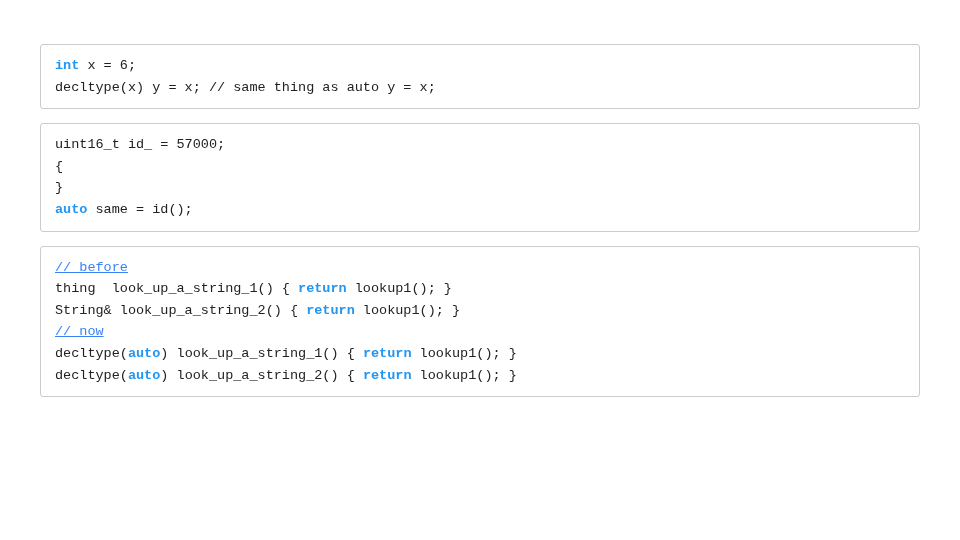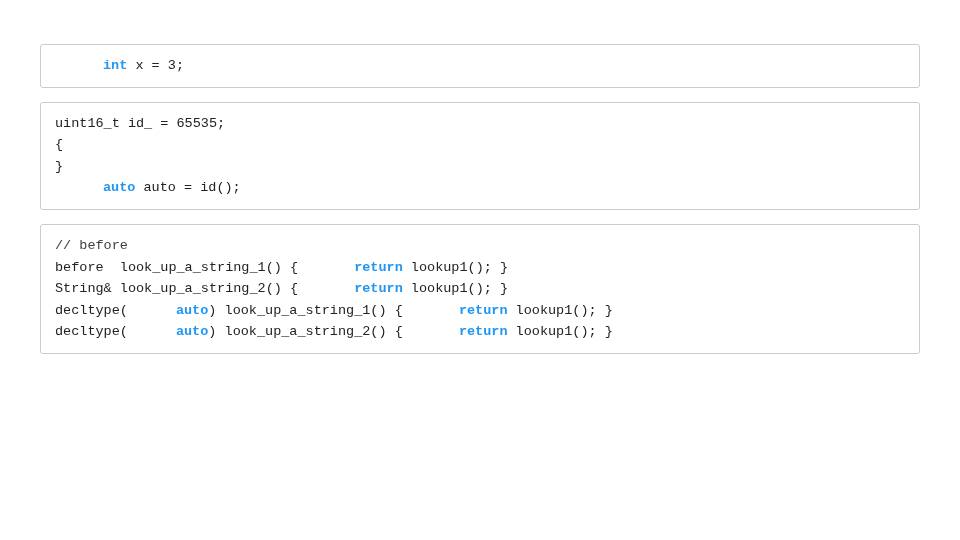"int" .kw { margin-left: 48px -> none }
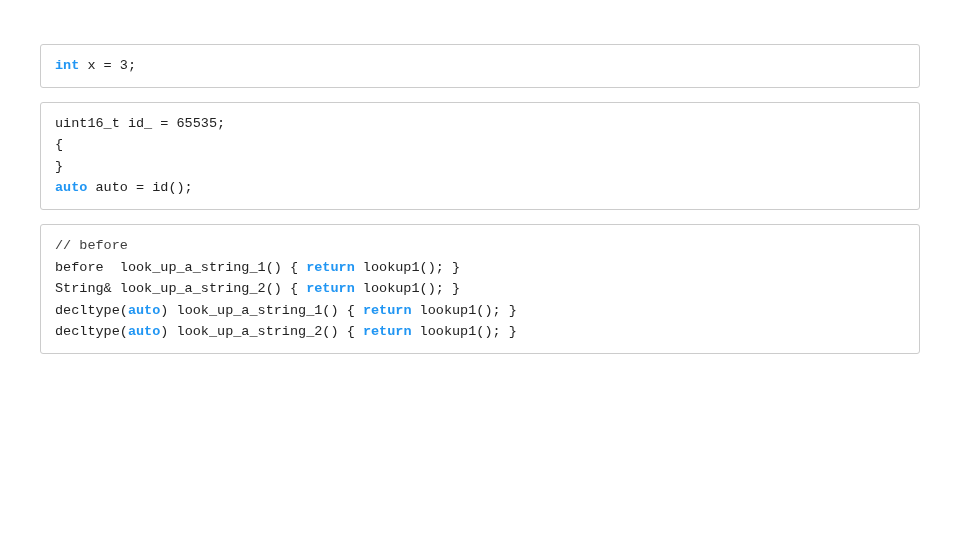"x = 3;" span.normal { text: 3 -> 6 }
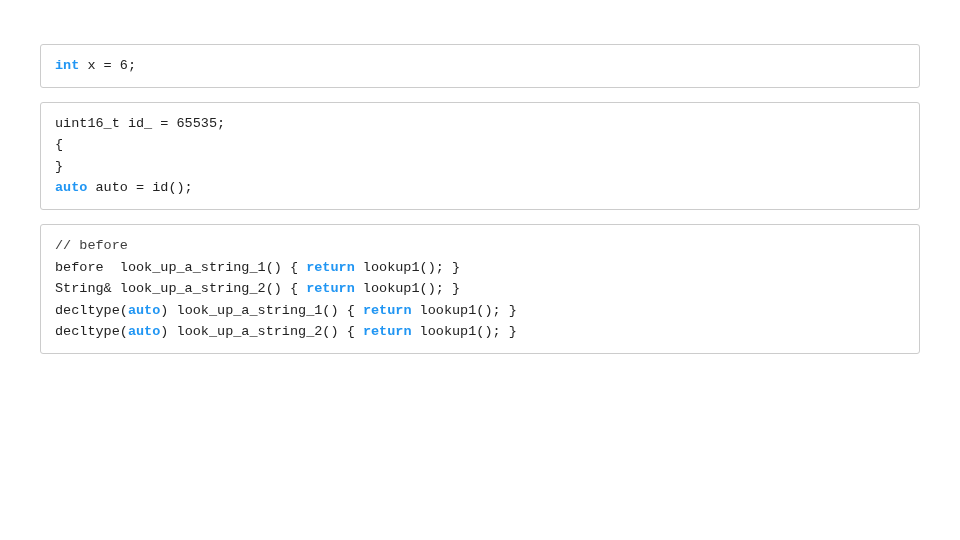"decltype(x) y = x; //" div.code-line { html: none -> <div><span>decltype(x) y = x; // same thing as auto y = x;</span></div> }
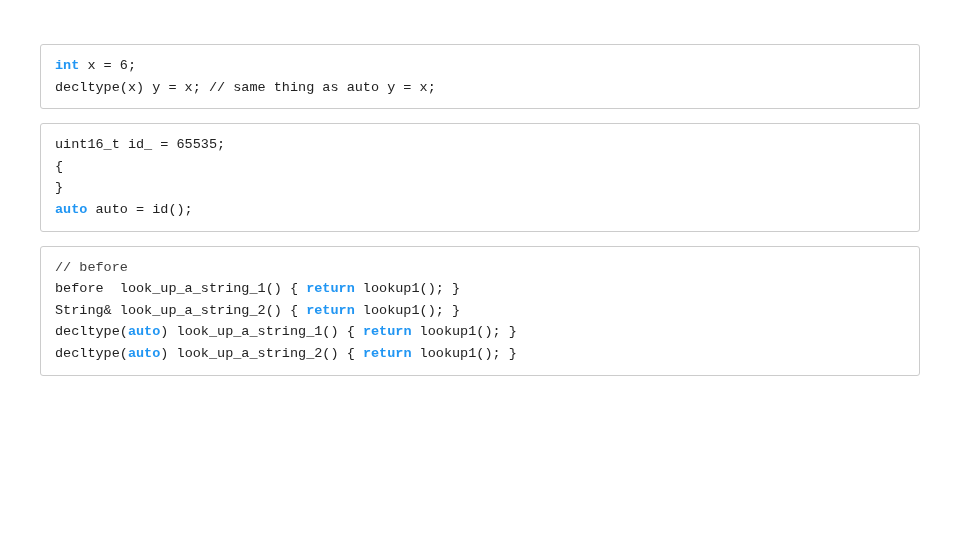"uint16_t id_ = 65535;" span.normal { text: 65535 -> 57000 }
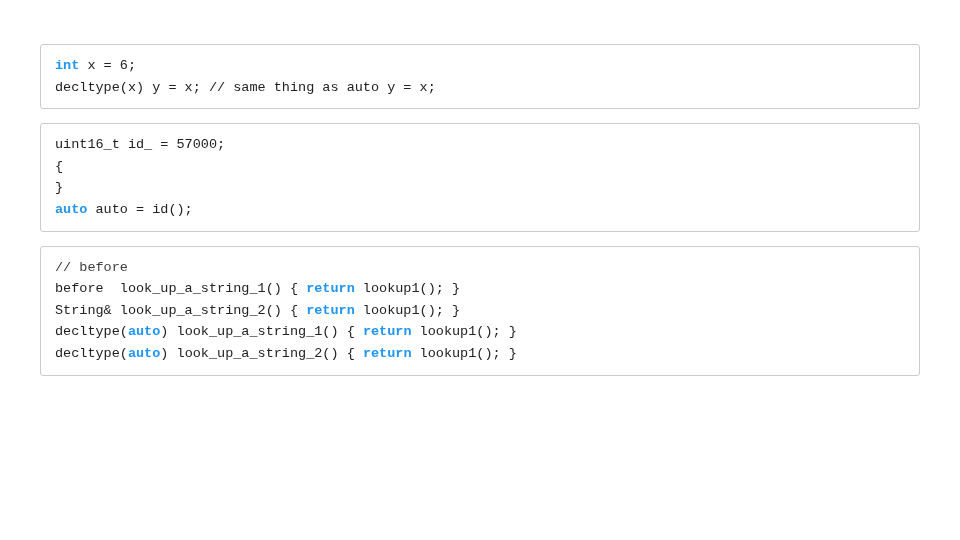"auto = id();" span.normal { text: auto -> same }
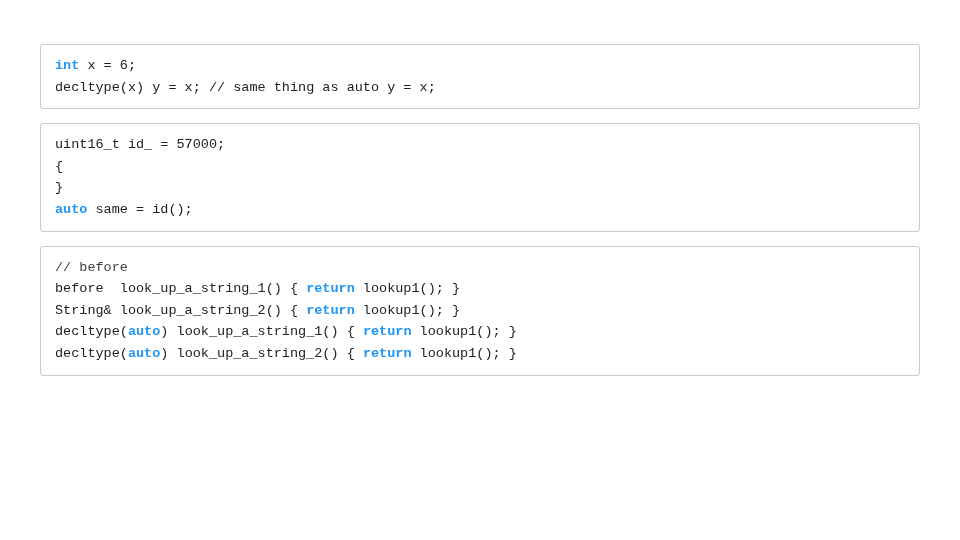"// before" .comment { color: #404040 -> #3b82f6; text-decoration: none -> underline }
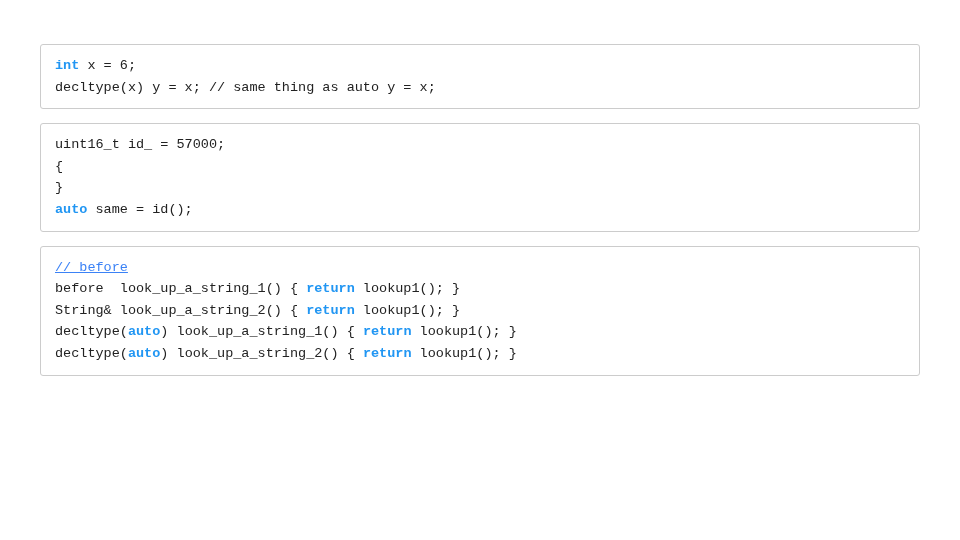"before look_up_a_string_1() {" span.normal { text: before -> thing }
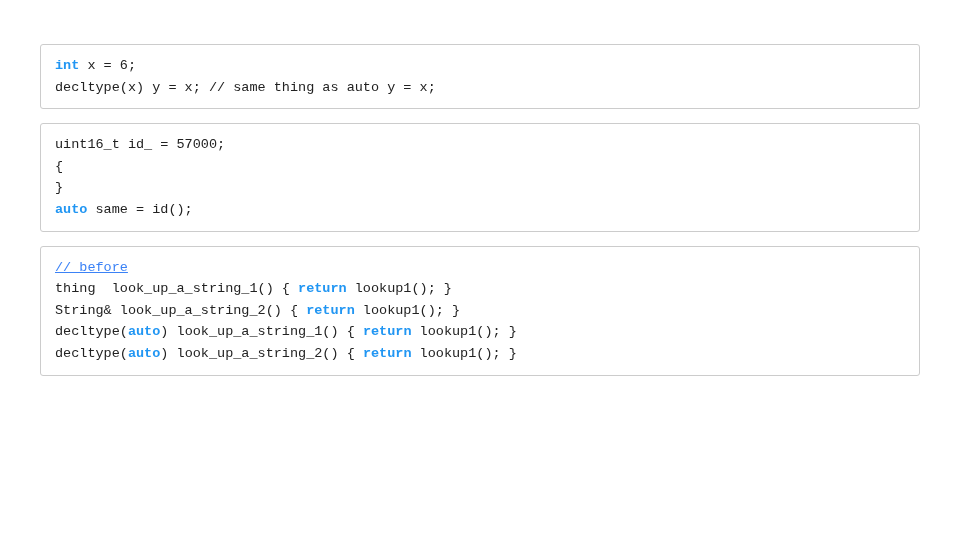"// now" div.code-line { html: none -> <div><span>// now</span></div> }
